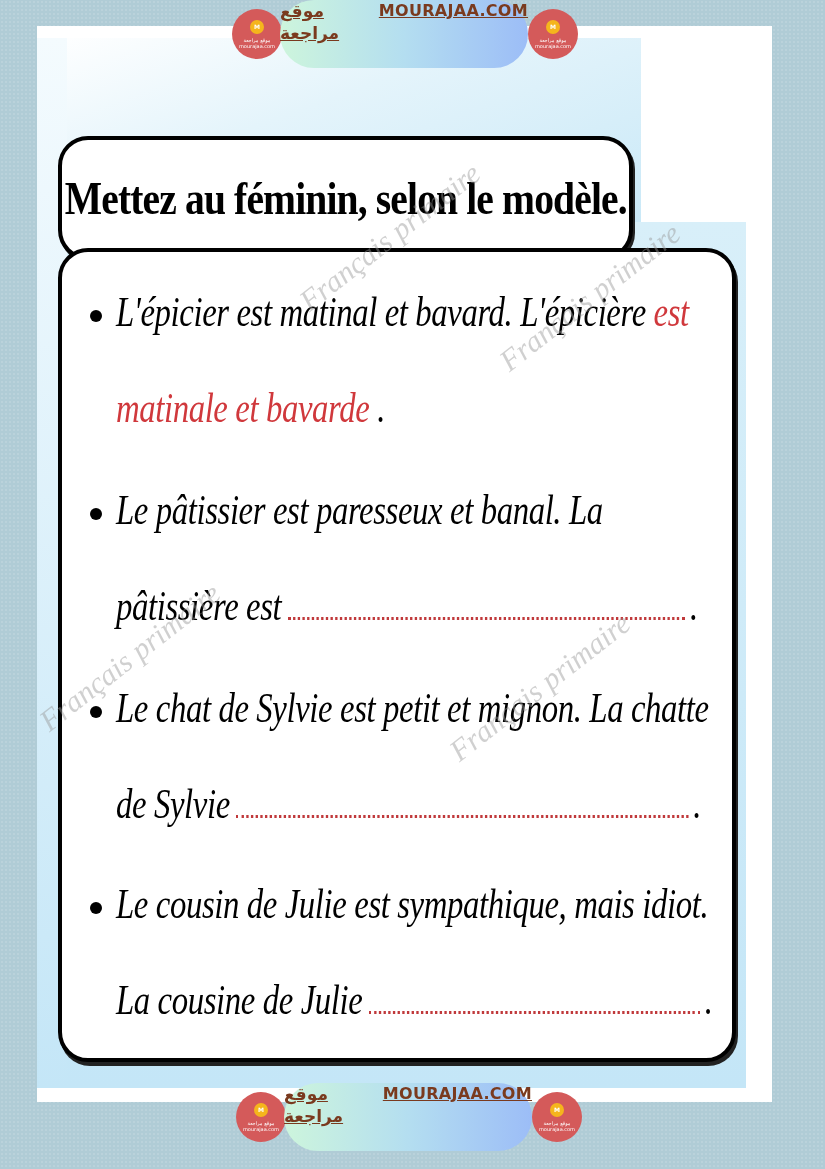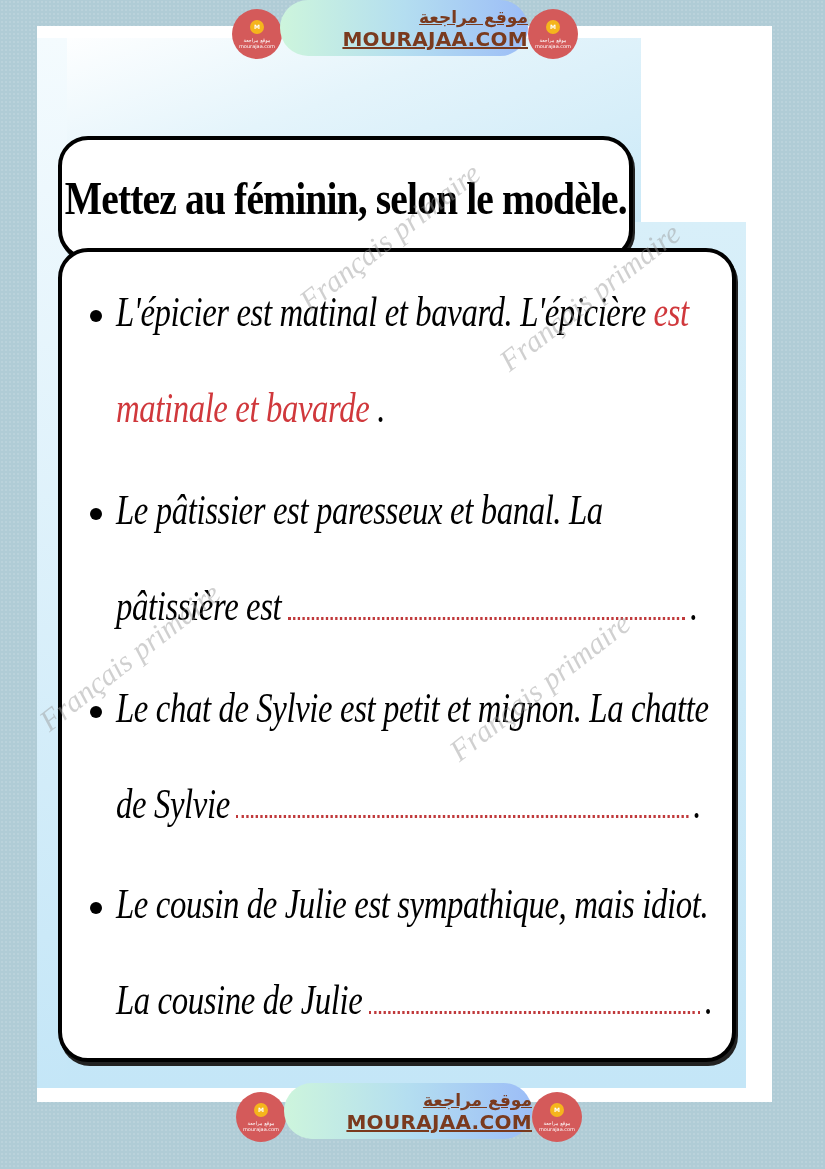"موقع مراجعة" .badge-pill { align-items: flex-end -> flex-start; flex-direction: column -> row; height: 56px -> 68px }
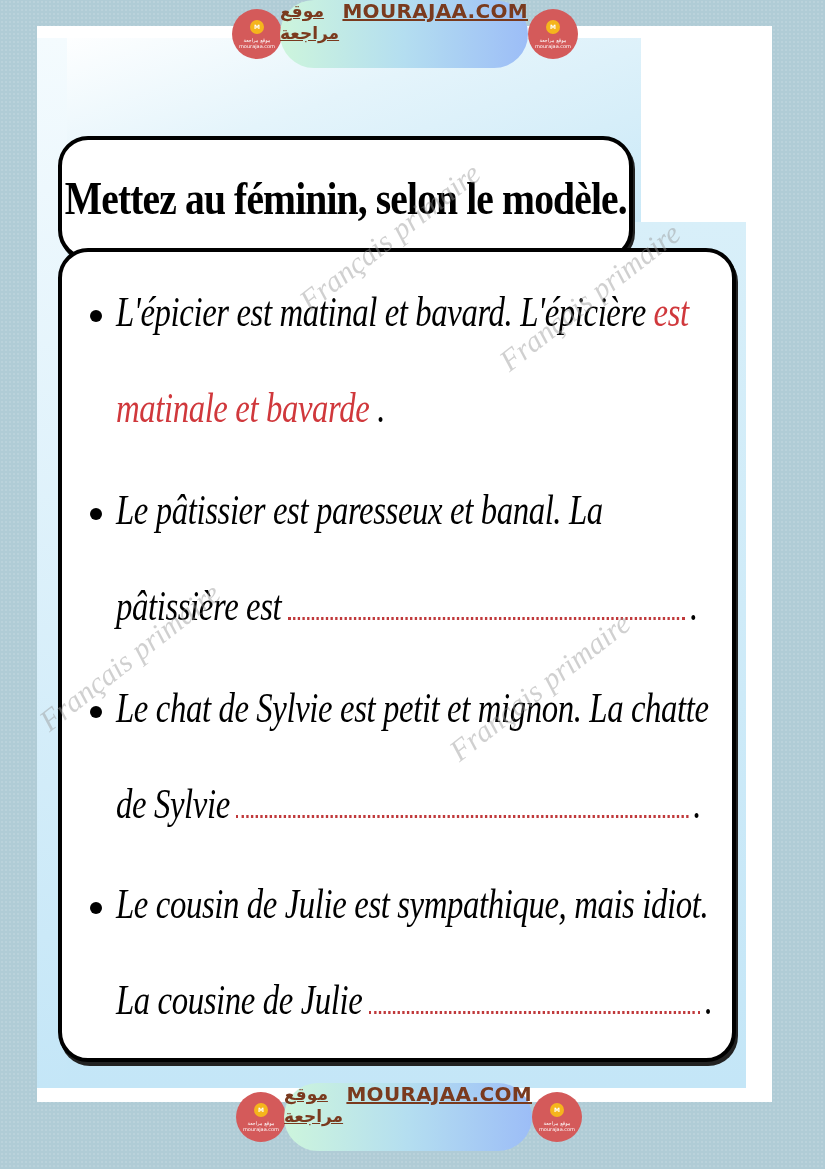"MOURAJAA.COM" .badge-en { font-size: 20px -> 16px }
